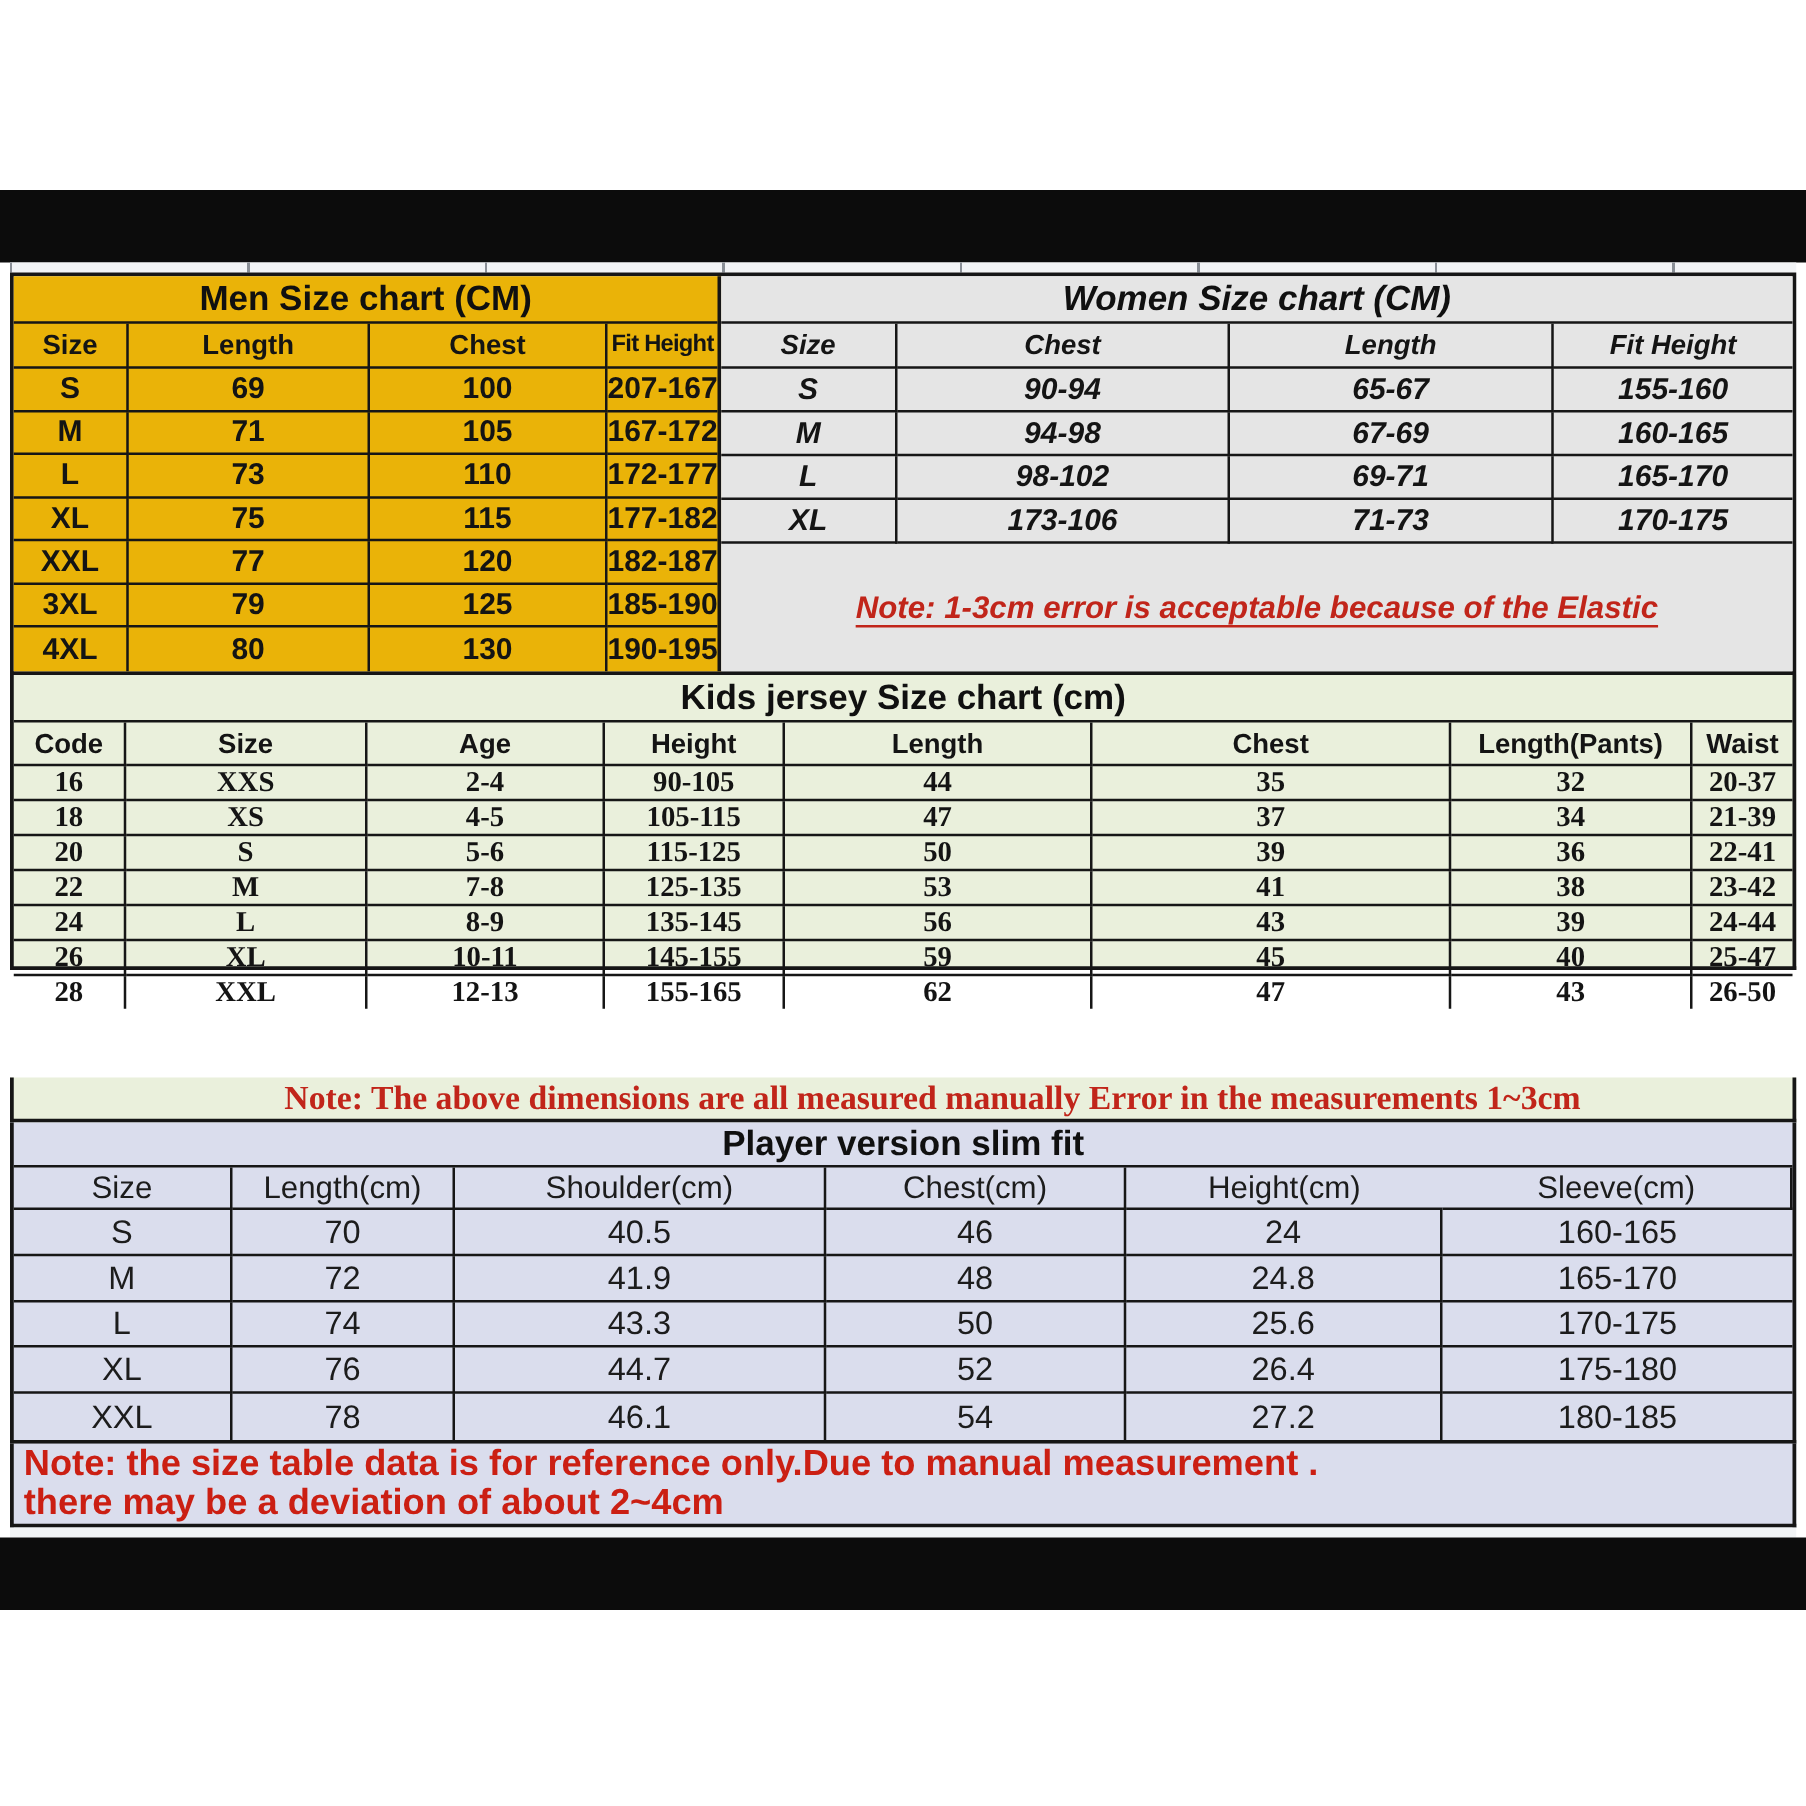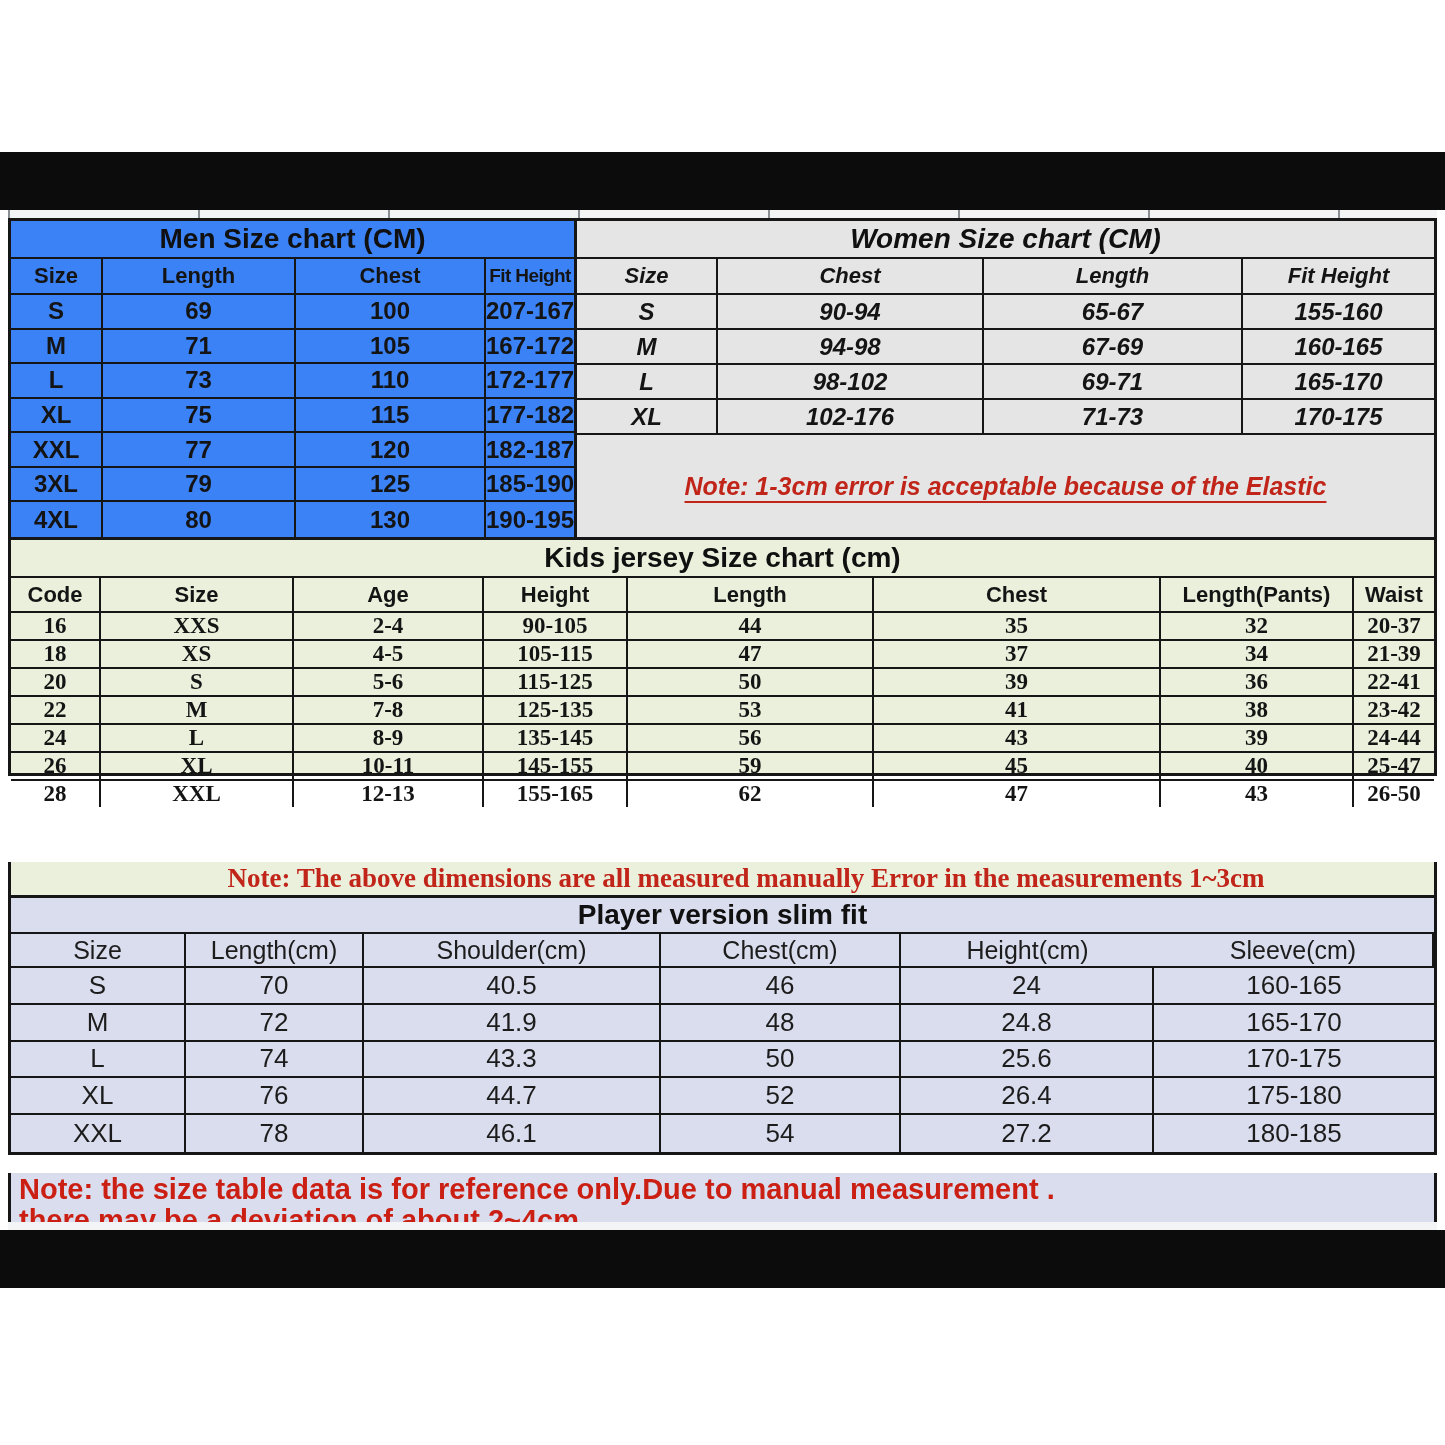"Men Size chart (CM)" .menblk { background: #3b82f6 -> #eab308 }
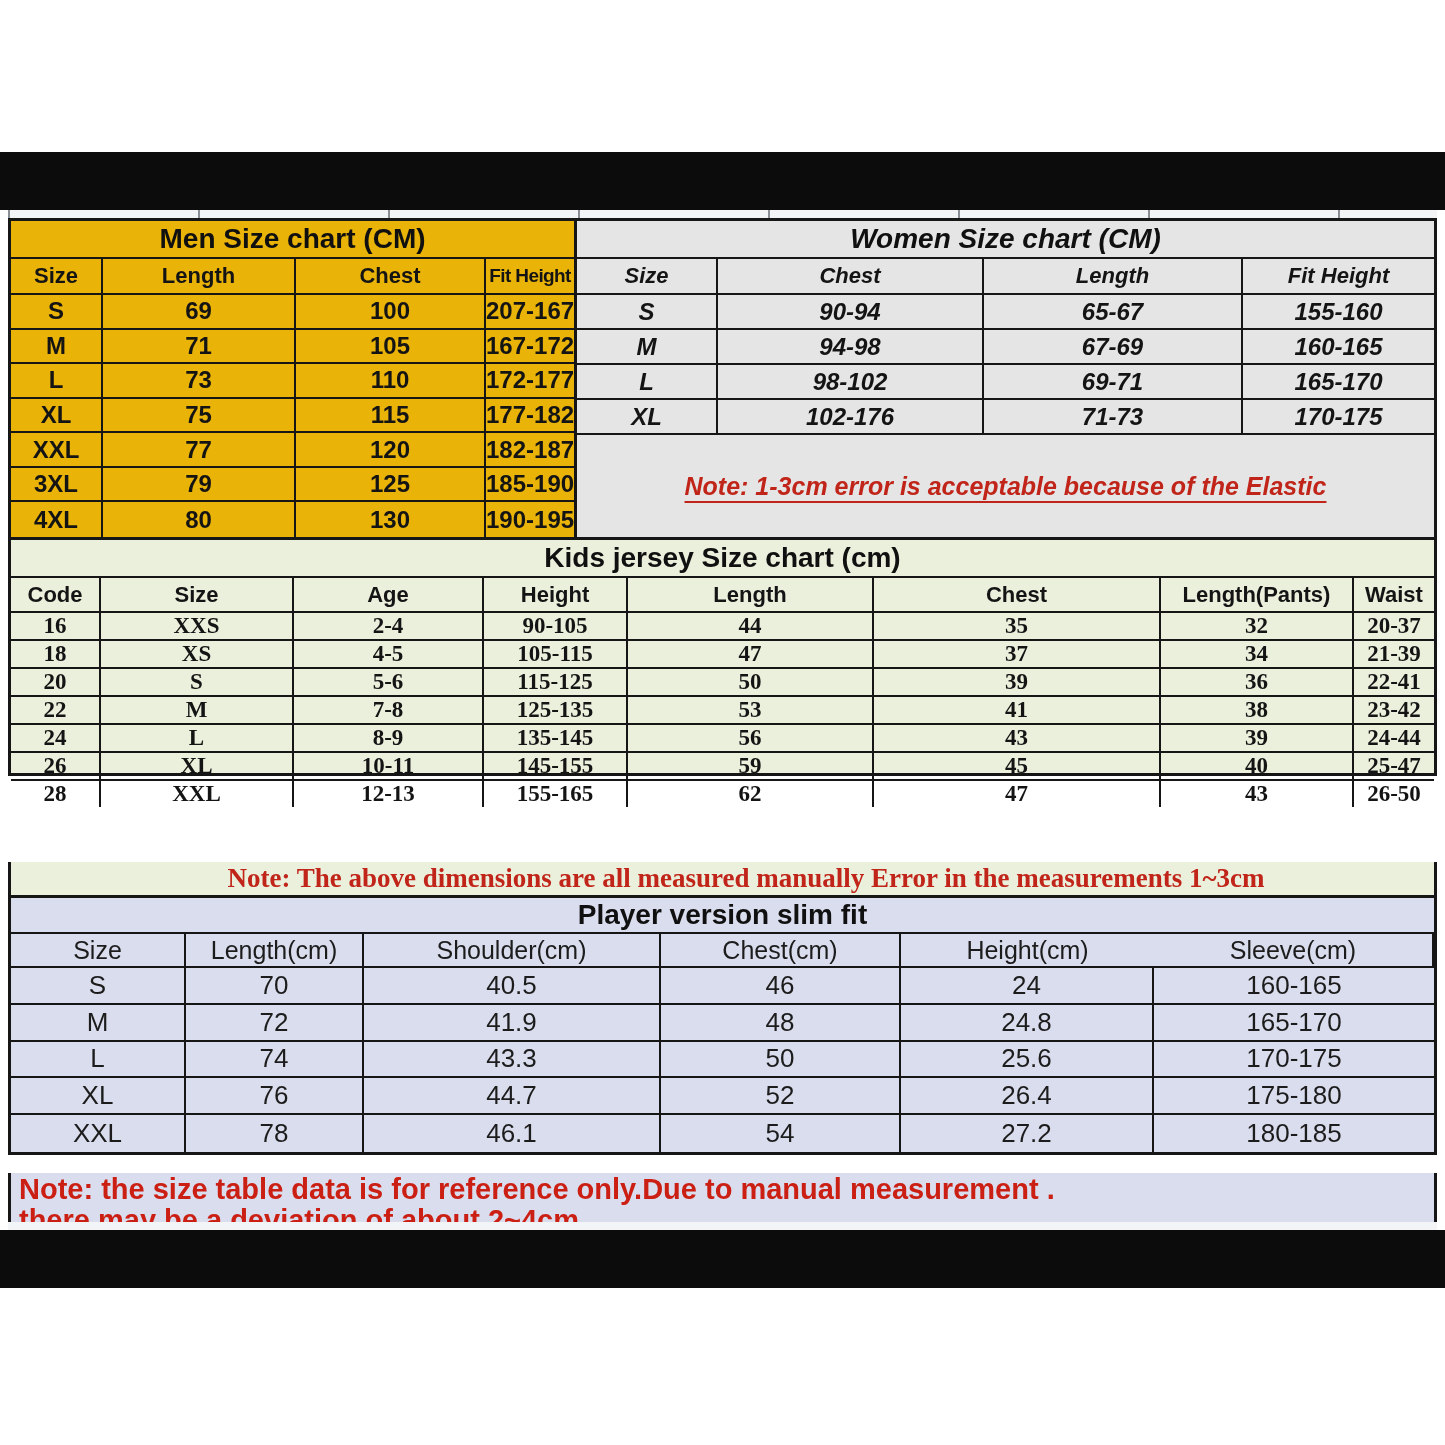"102-176" div.c { text: 102-176 -> 173-106 }
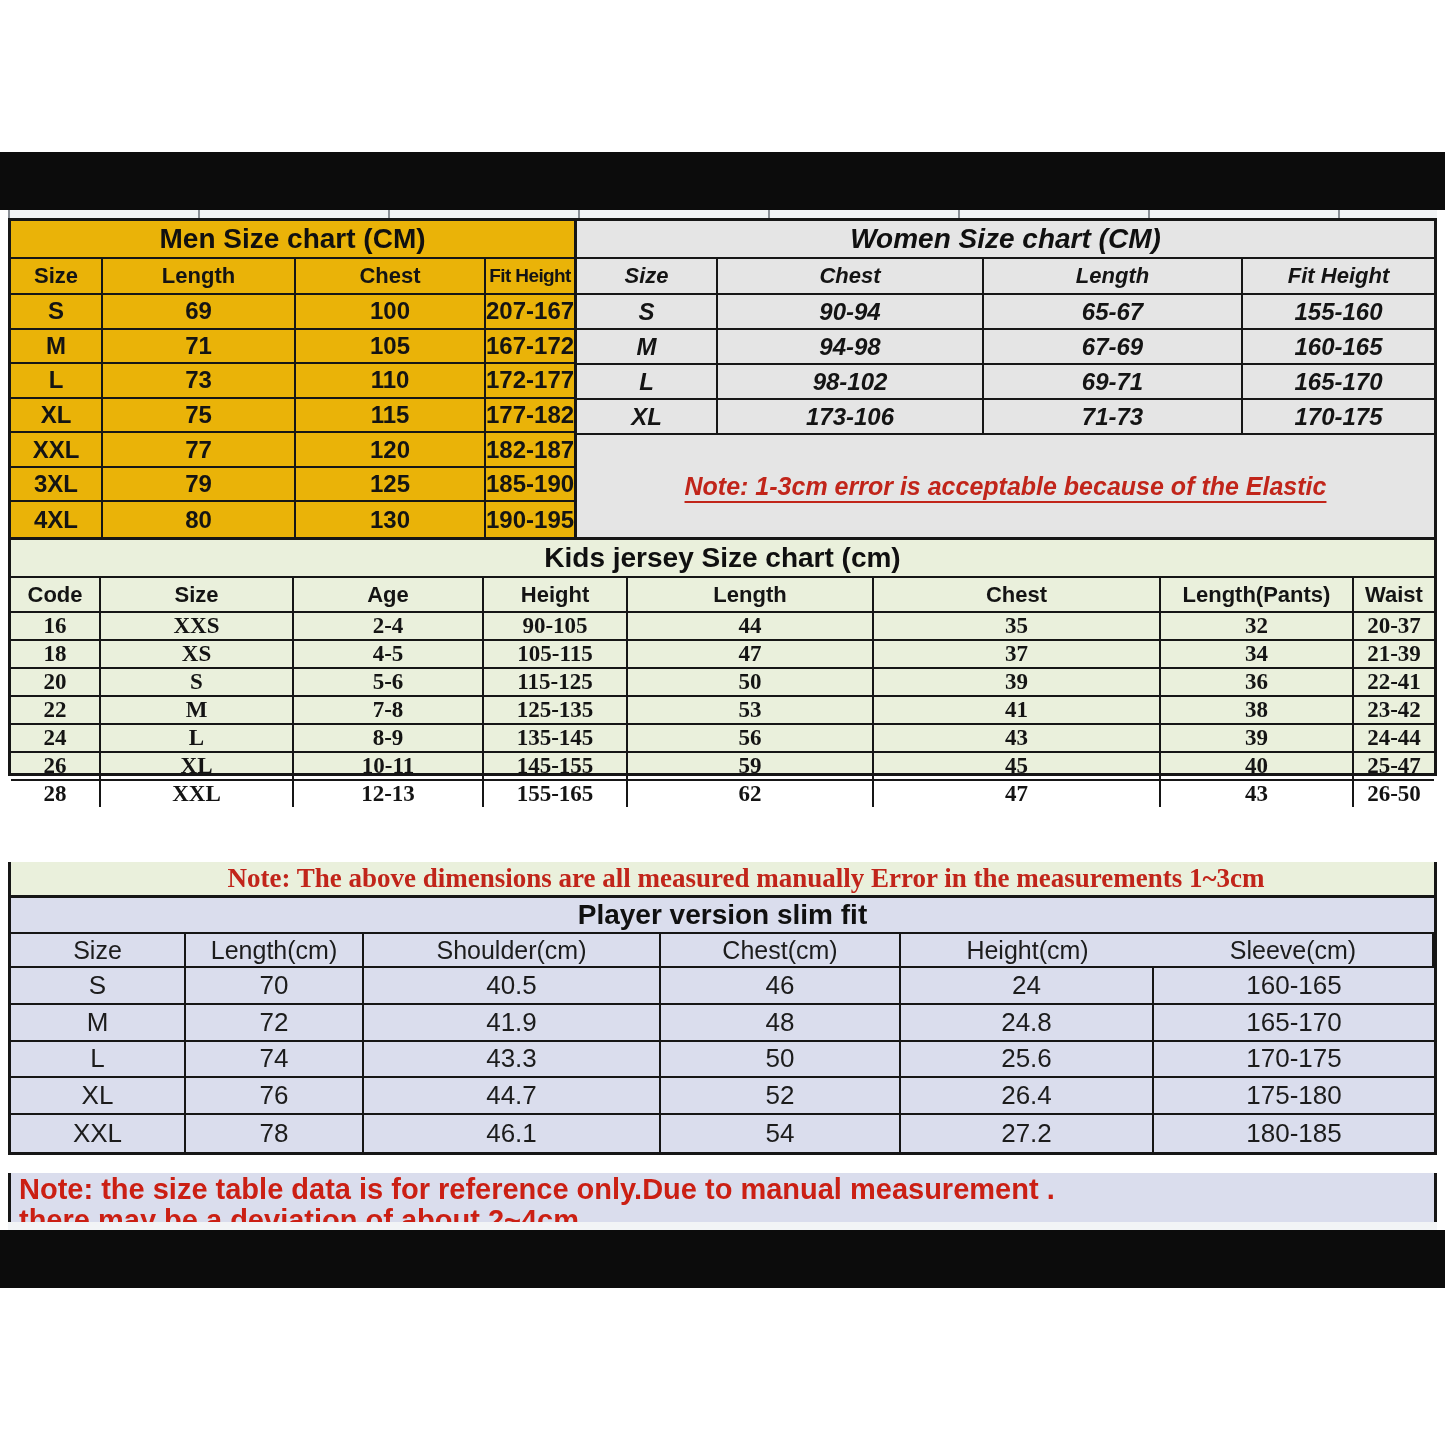"Note: the size table data" .bnote { margin-top: 18px -> none }
